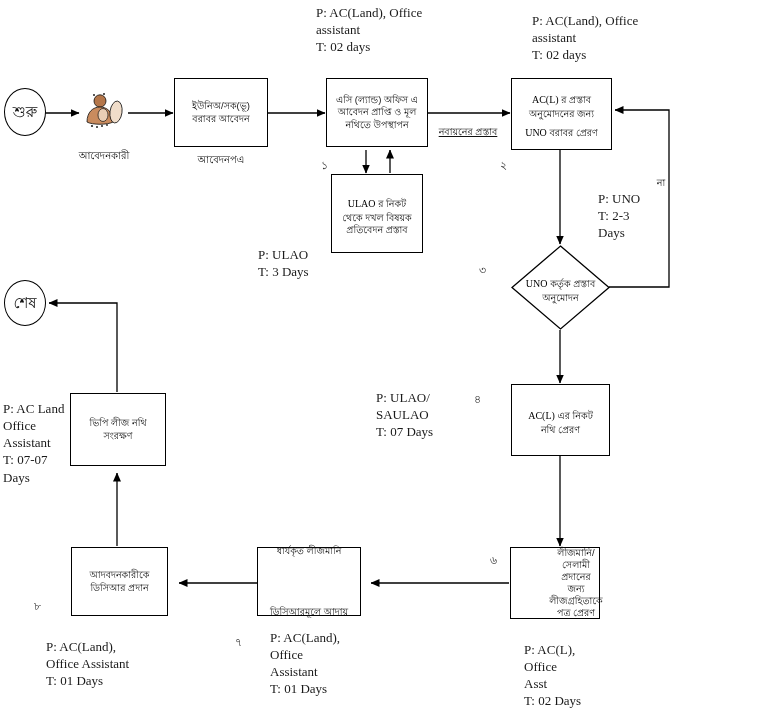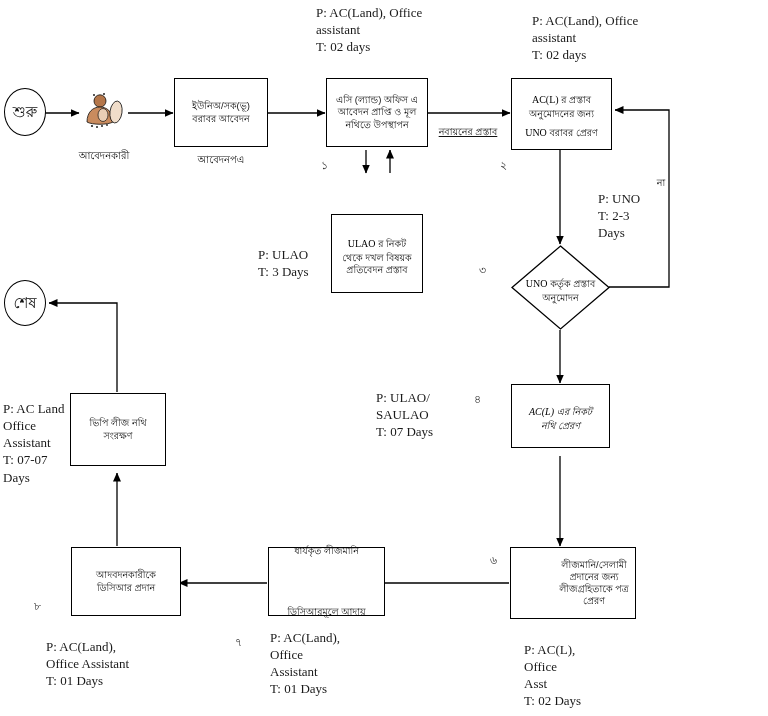"ULAO র নিকট" div.node { margin-top: 40px -> none }
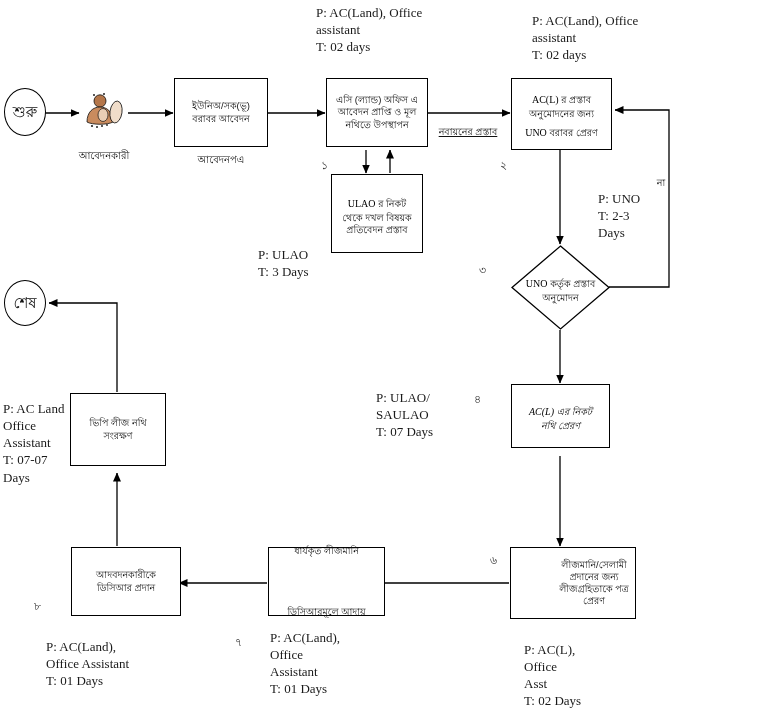"AC(L) এর নিকট" div.node { font-style: italic -> none; height: 64px -> 72px }
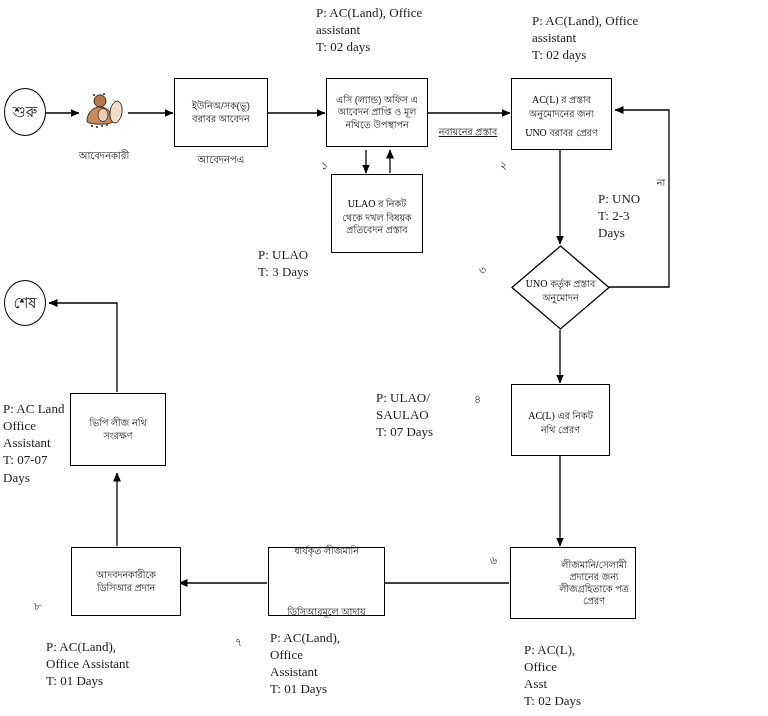"ধার্যকৃত লীজমানি" div.node { left: 268px -> 257px; width: 117px -> 104px }
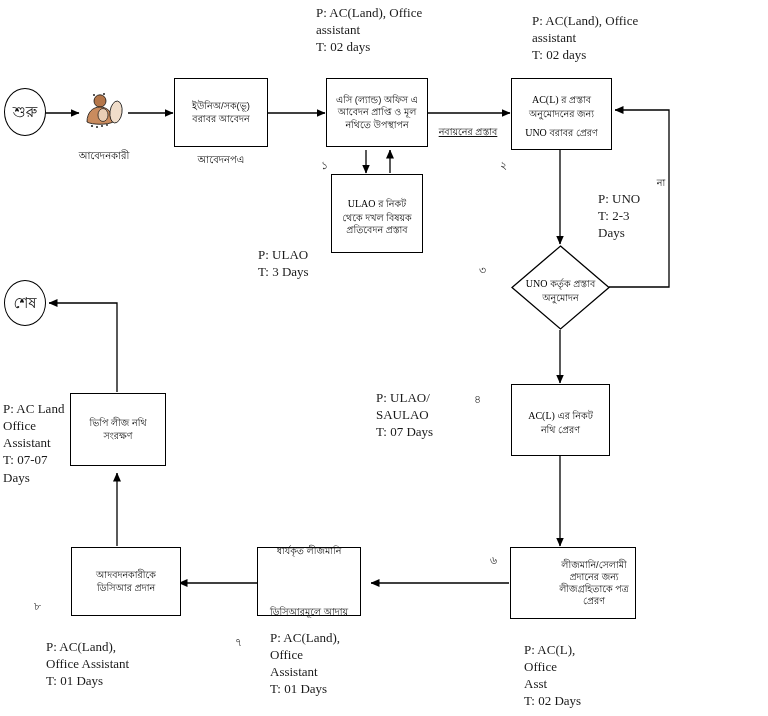"লীজমানি/সেলামী" div.node { width: 126px -> 90px }
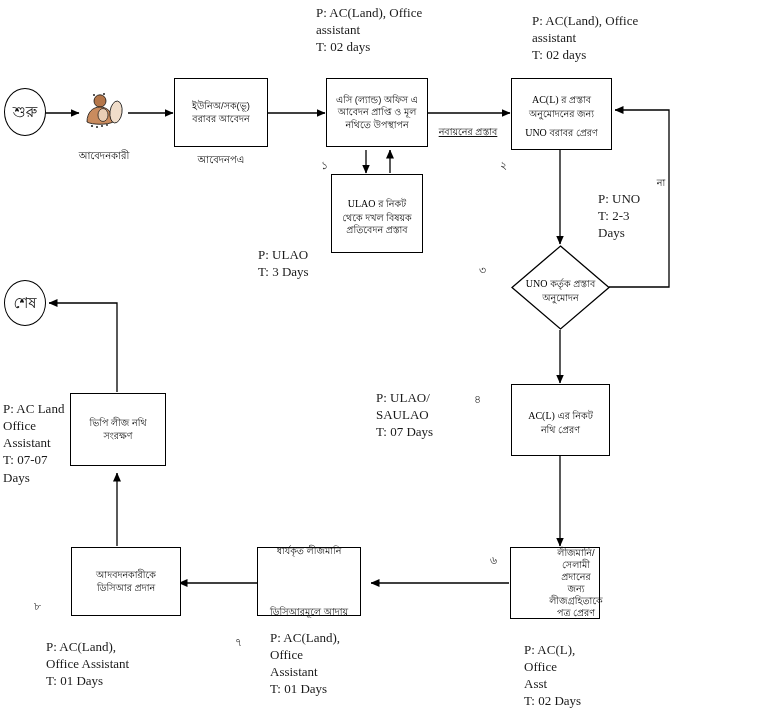"আদবদনকারীকে" div.node { width: 110px -> 97px }
